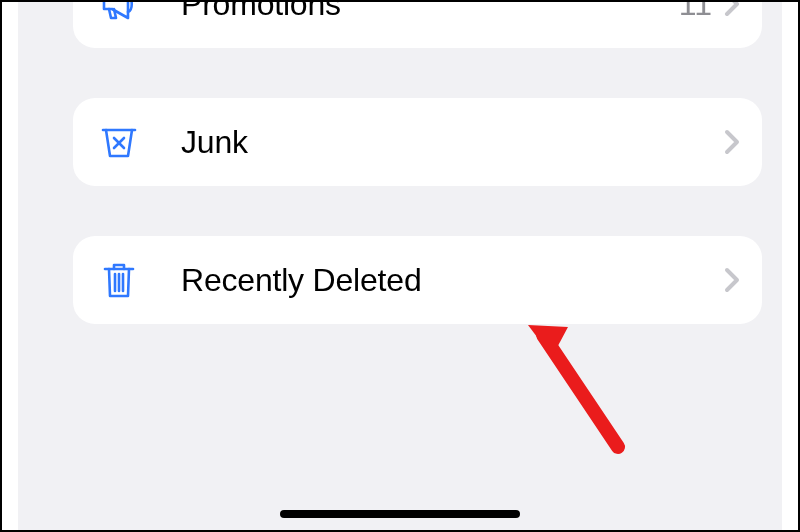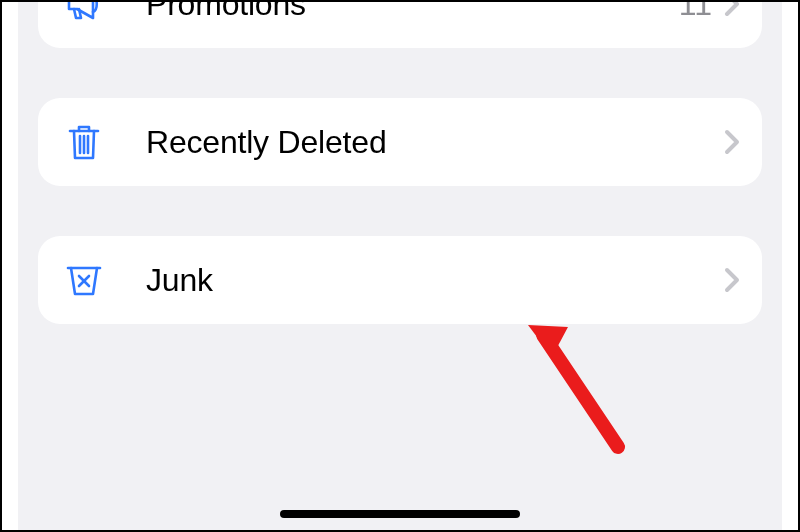"Promotions" .inner { padding-left: none -> 35px }
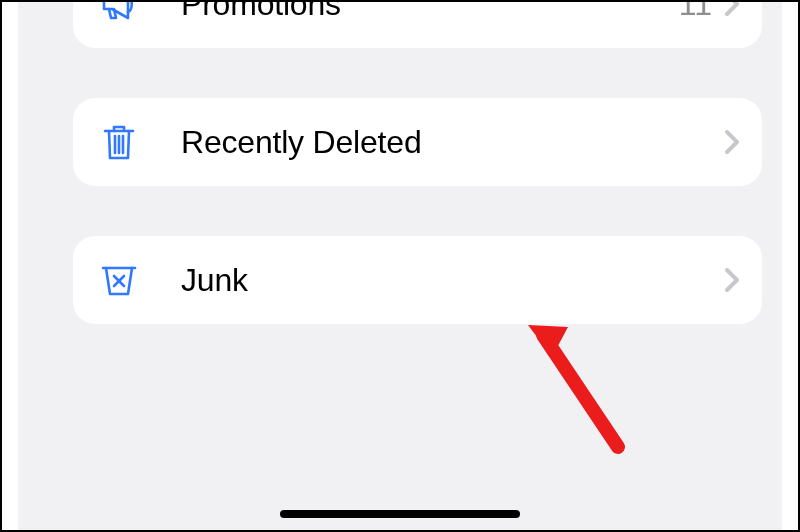"Recently Deleted" div.card { order: before "Junk" -> after "Junk" }
